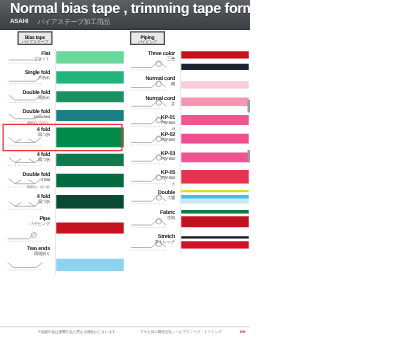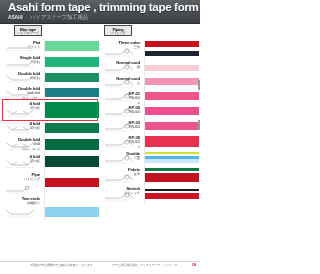"Asahi form tape , trimming" div.title { text: Asahi form -> Normal bias }
